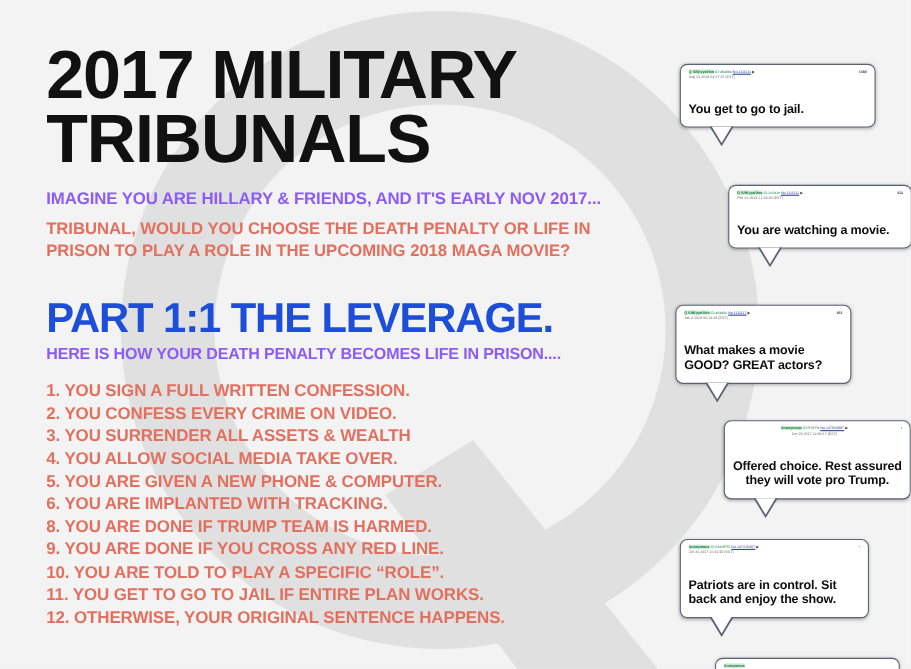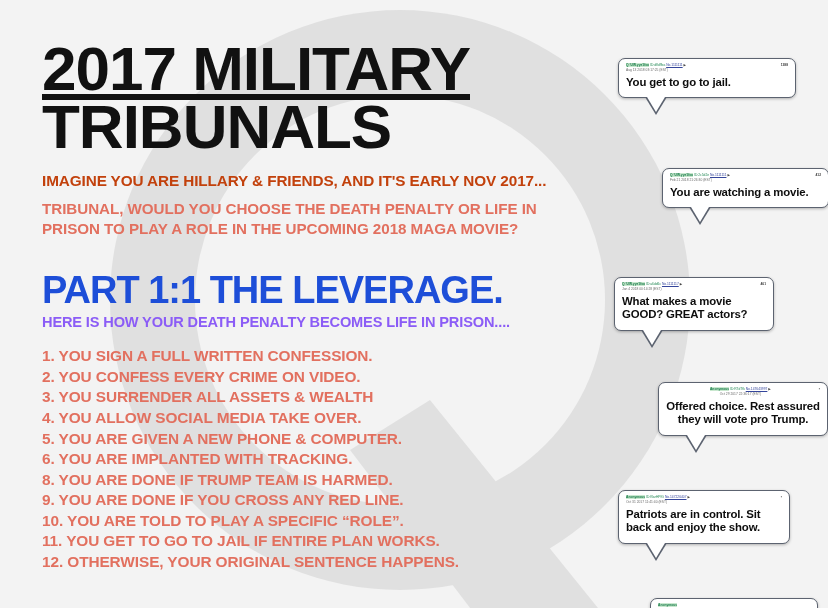"2017 MILITARY" #title-line-1 { text-decoration: underline -> none }
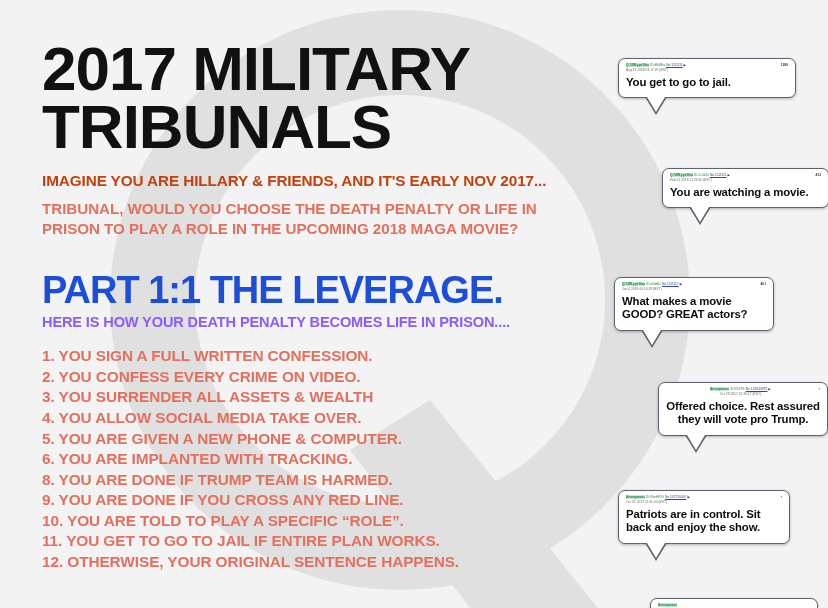"You get to go to" .card-body { margin-top: 3px -> 21px }
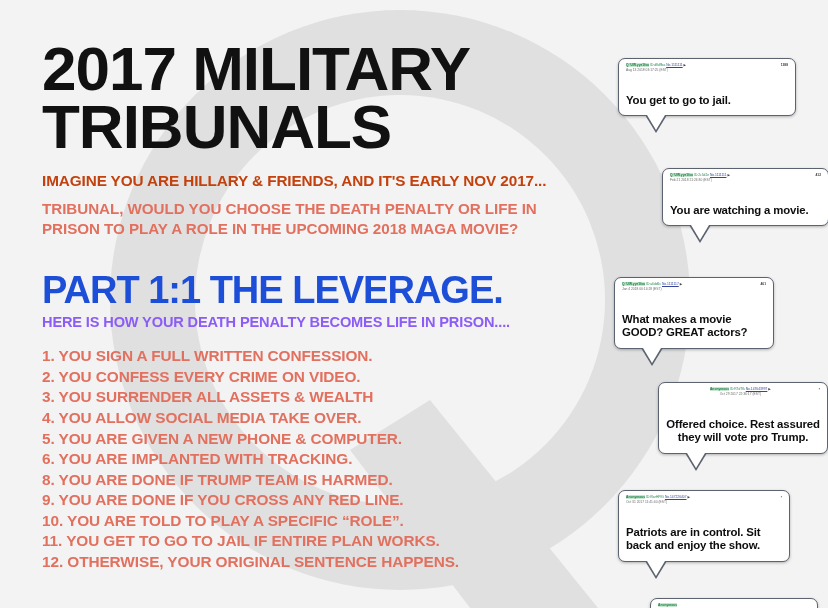"IMAGINE YOU ARE HILLARY &" #tagline { color: #c2410c -> #8b5cf6 }
